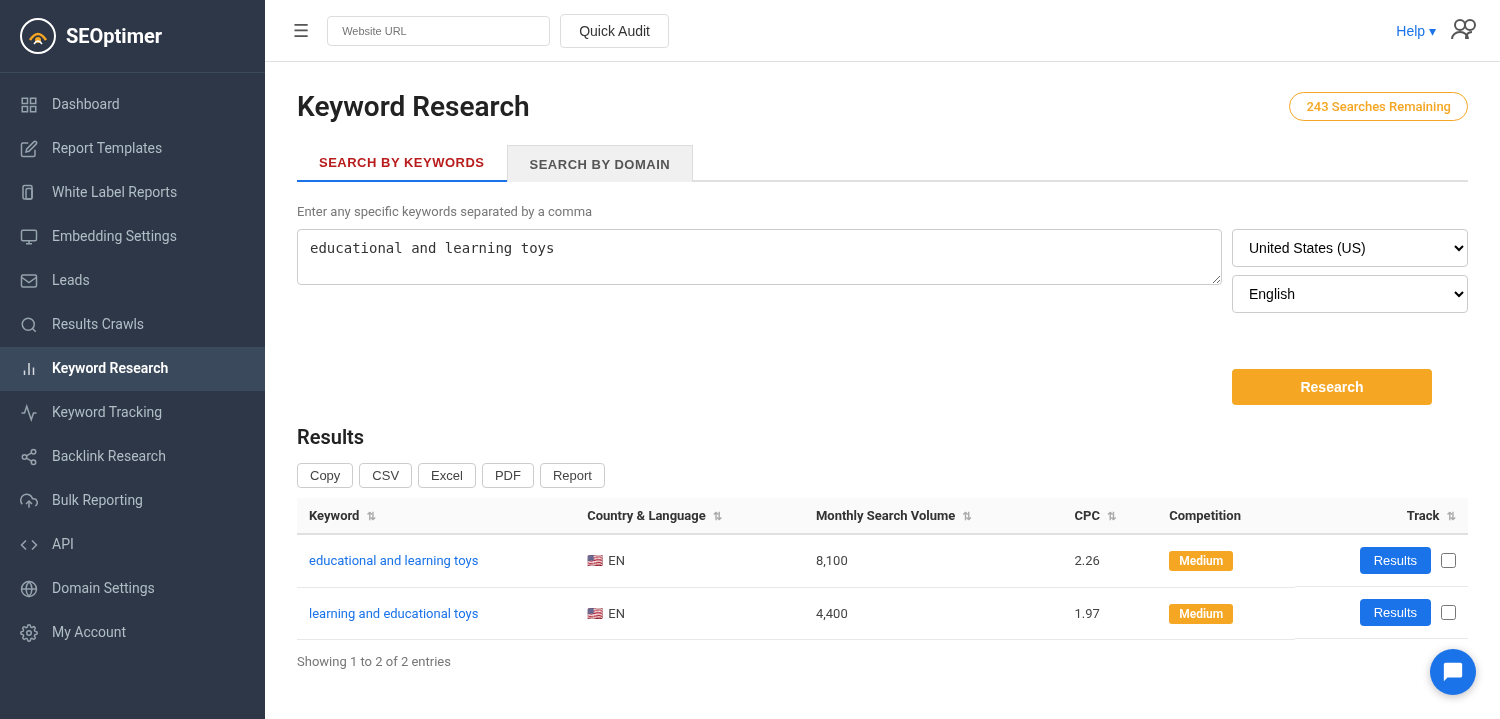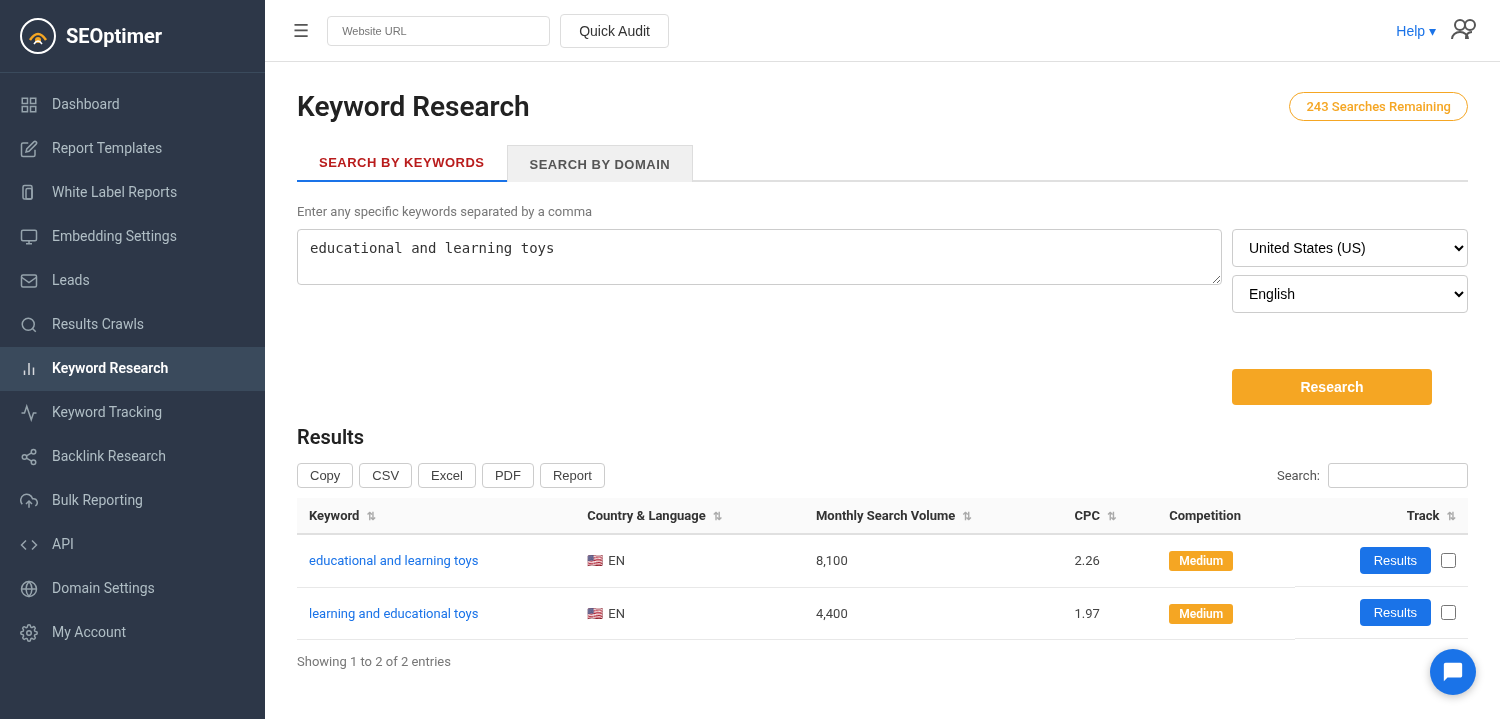"Search:" div.table-search { html: <div> <span>Search:</span> <input> </div> -> none }
